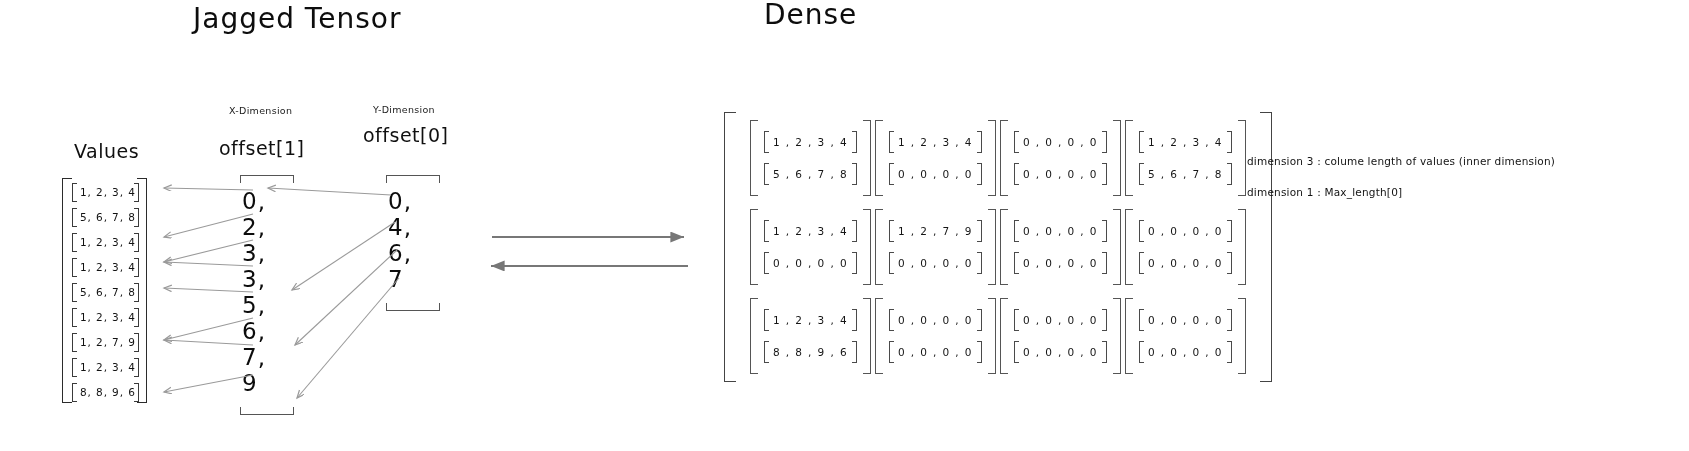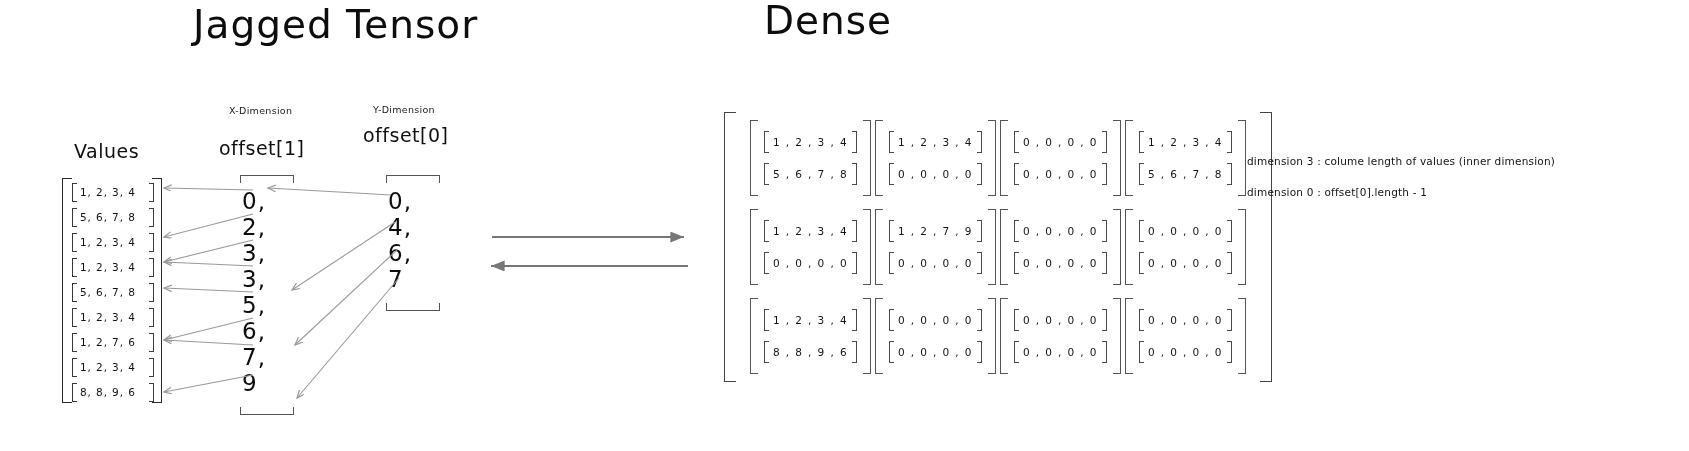"Jagged Tensor" .title { font-size: 39px -> 28px }
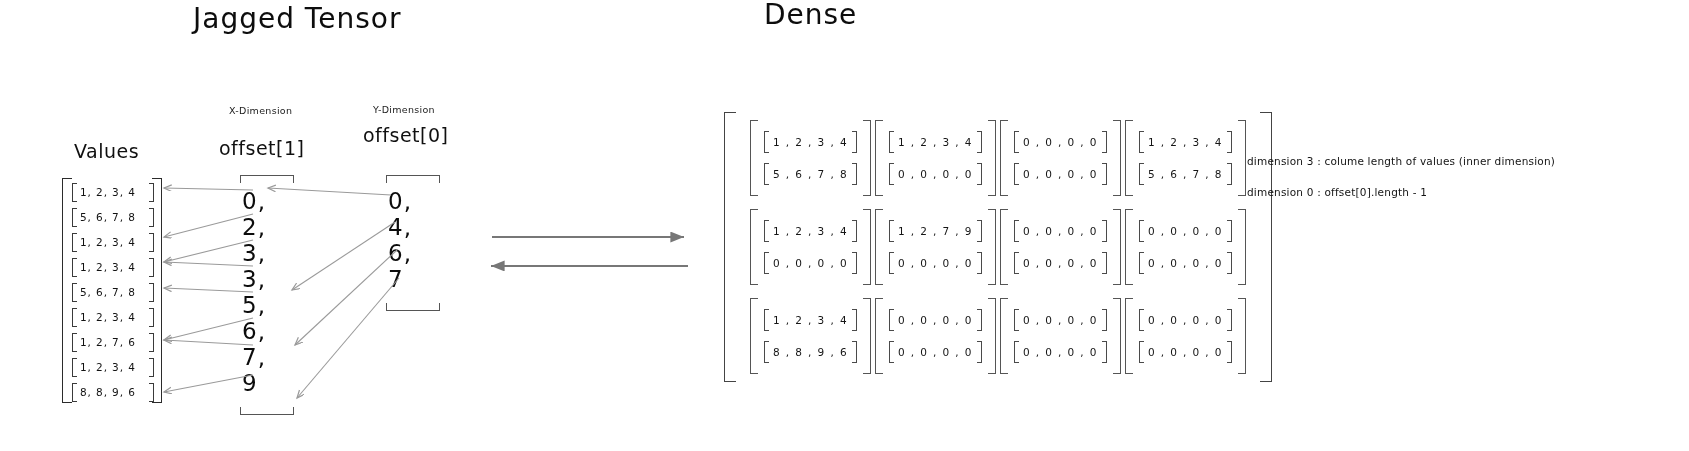"1, 2, 3, 4" #values-block { width: 100px -> 85px }
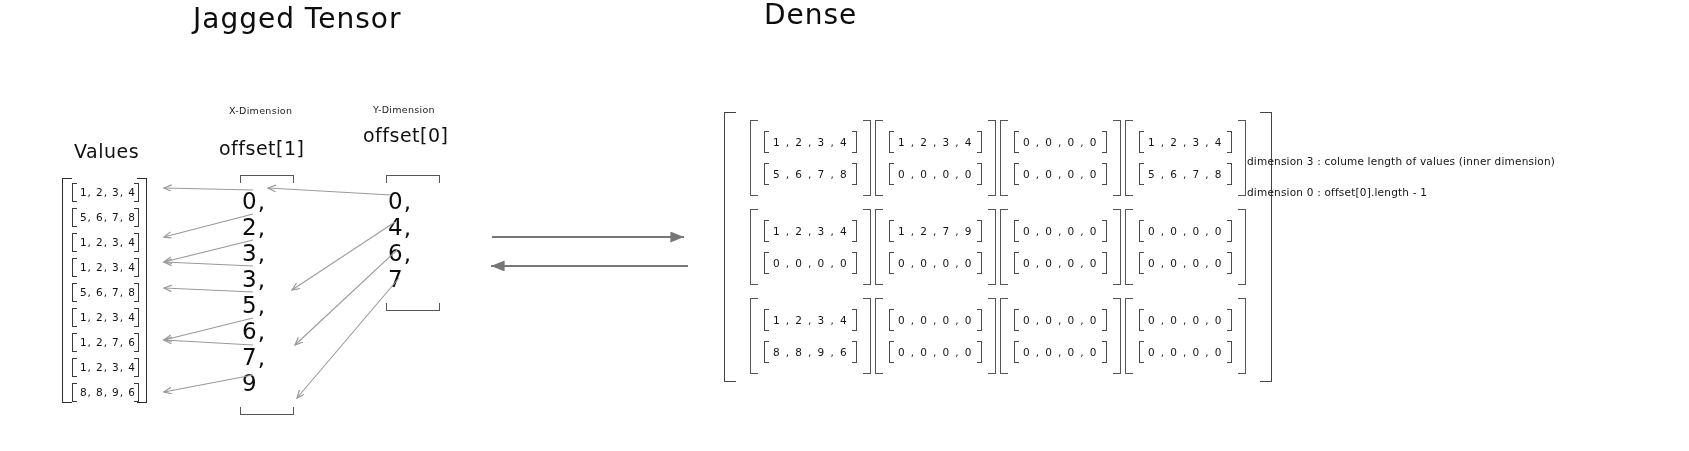"dimension 1 : Max_length[0]" div.legend-line { html: none -> <div>dimension 1 : Max_length[0]</div> }
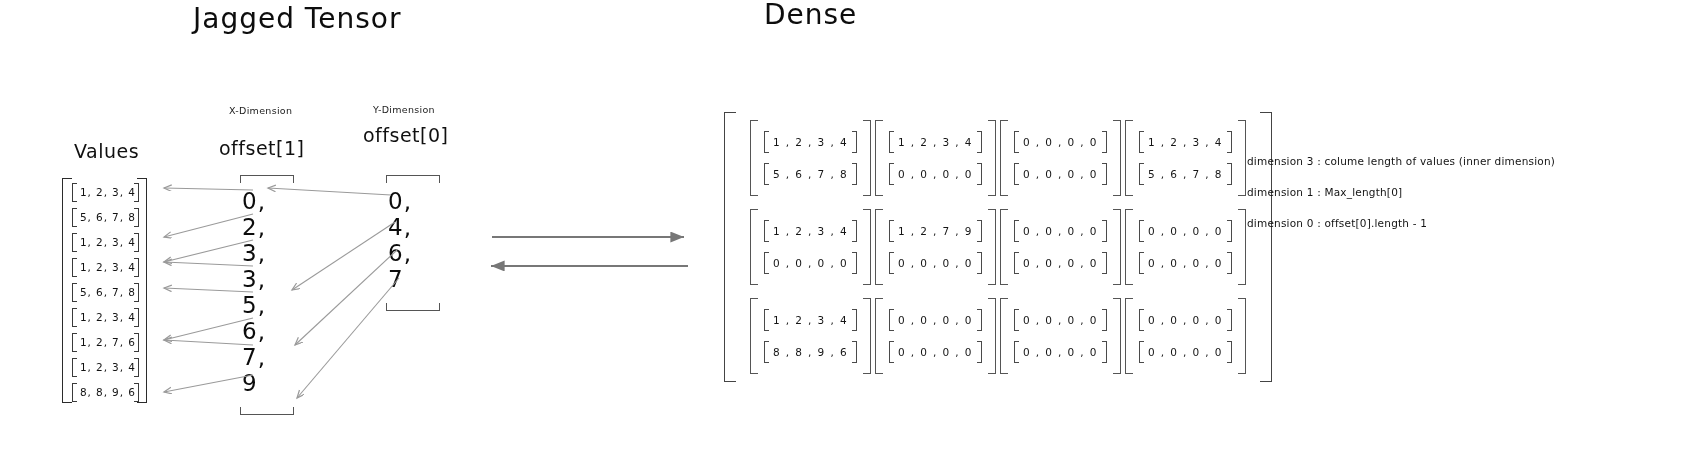"dimension 0 : offset[0].length -" div.legend-line { html: <div>dimension 0 : offset[0].length - 1</div> -> none }
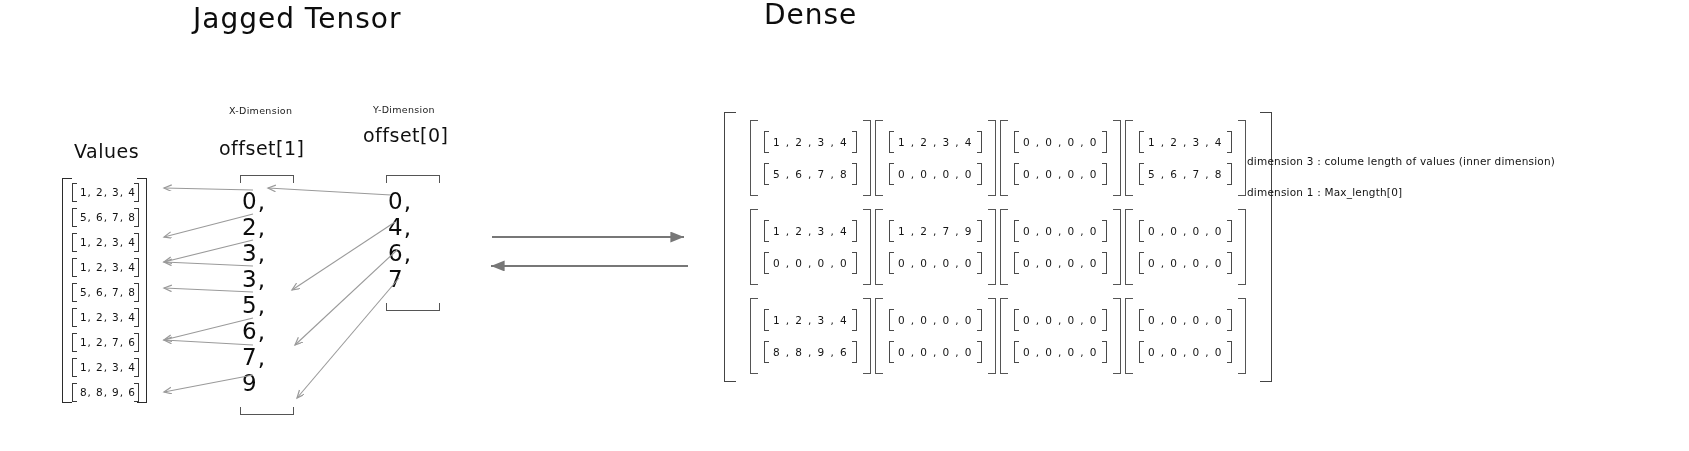"1, 2, 7, 6" div.vrow { text: 6 -> 9 }
